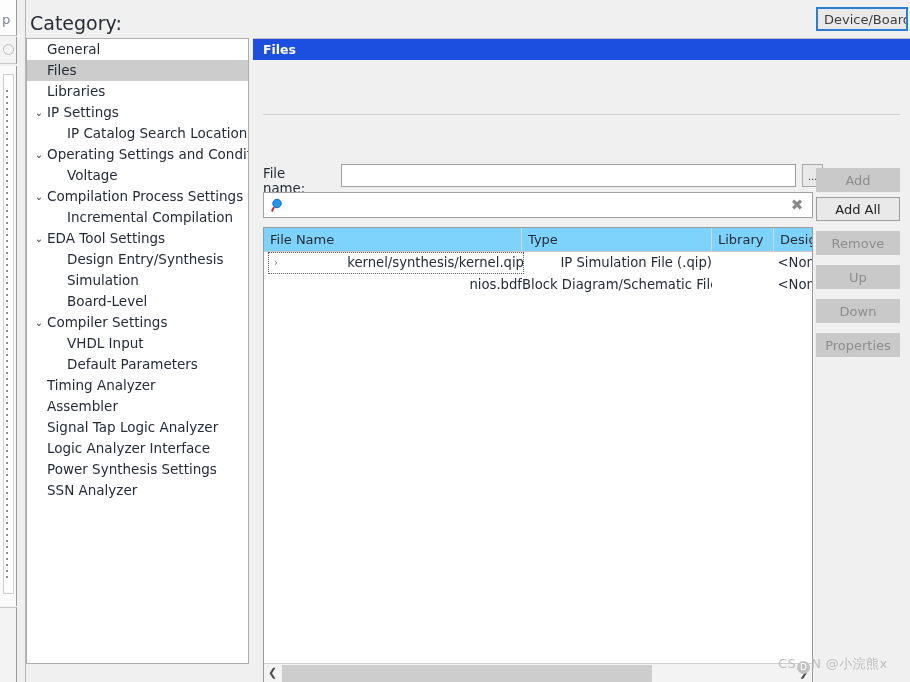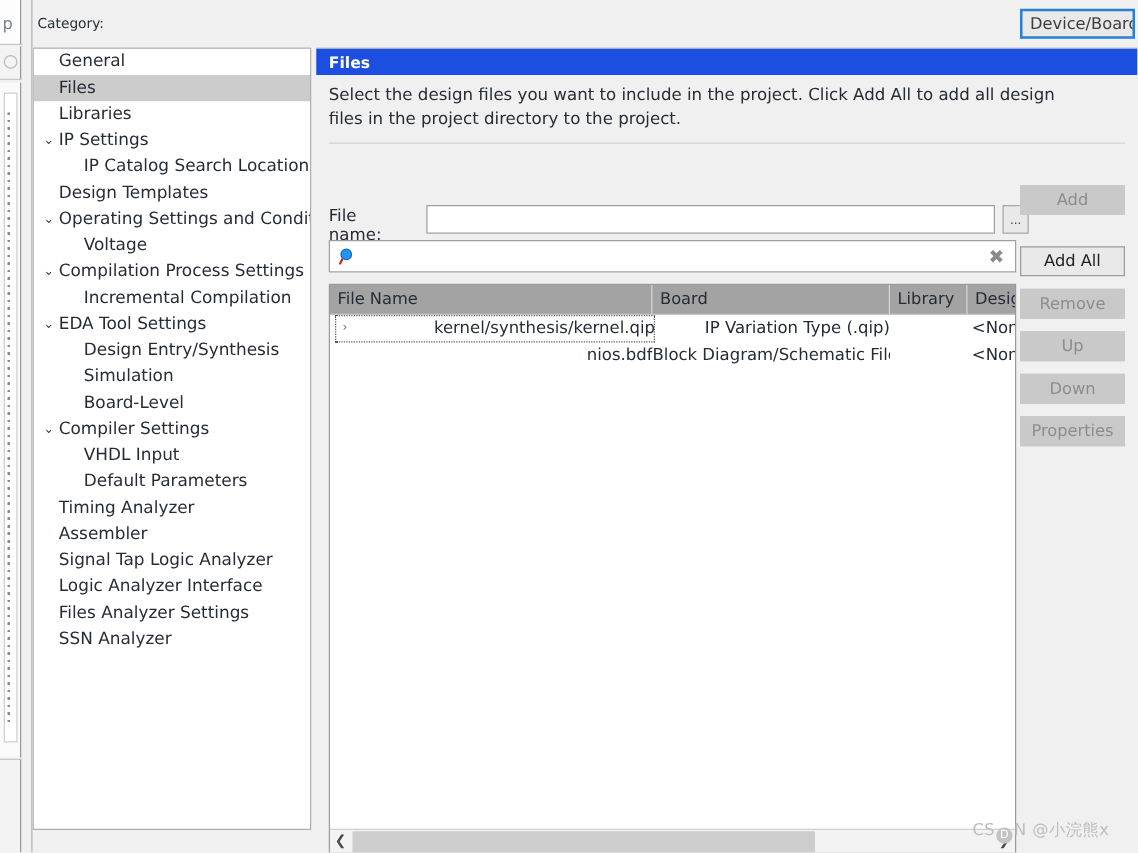"Category:" .category-label { font-size: 11px -> 19px }
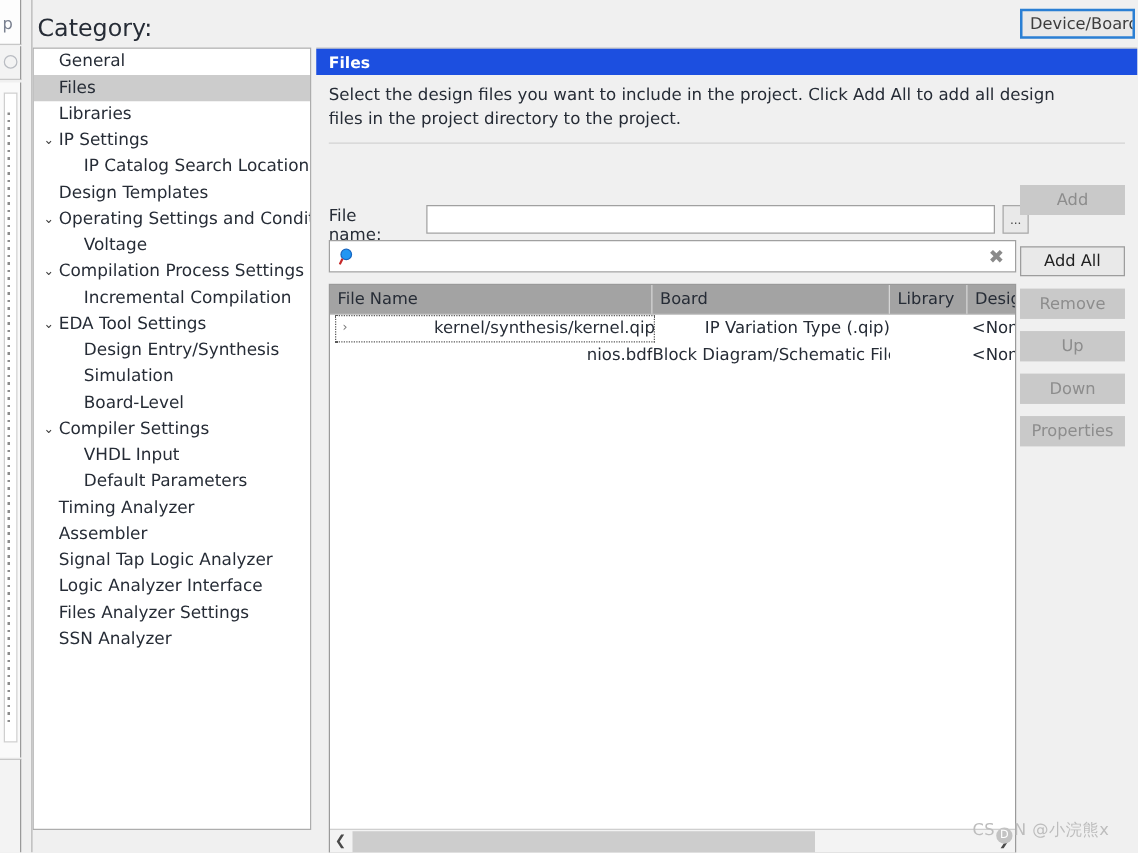"Select the design files you" div.panel-desc { html: <div>Select the design files you want to include in the project. Click Add All to add all design files in the project directory to the project.</div> -> none }
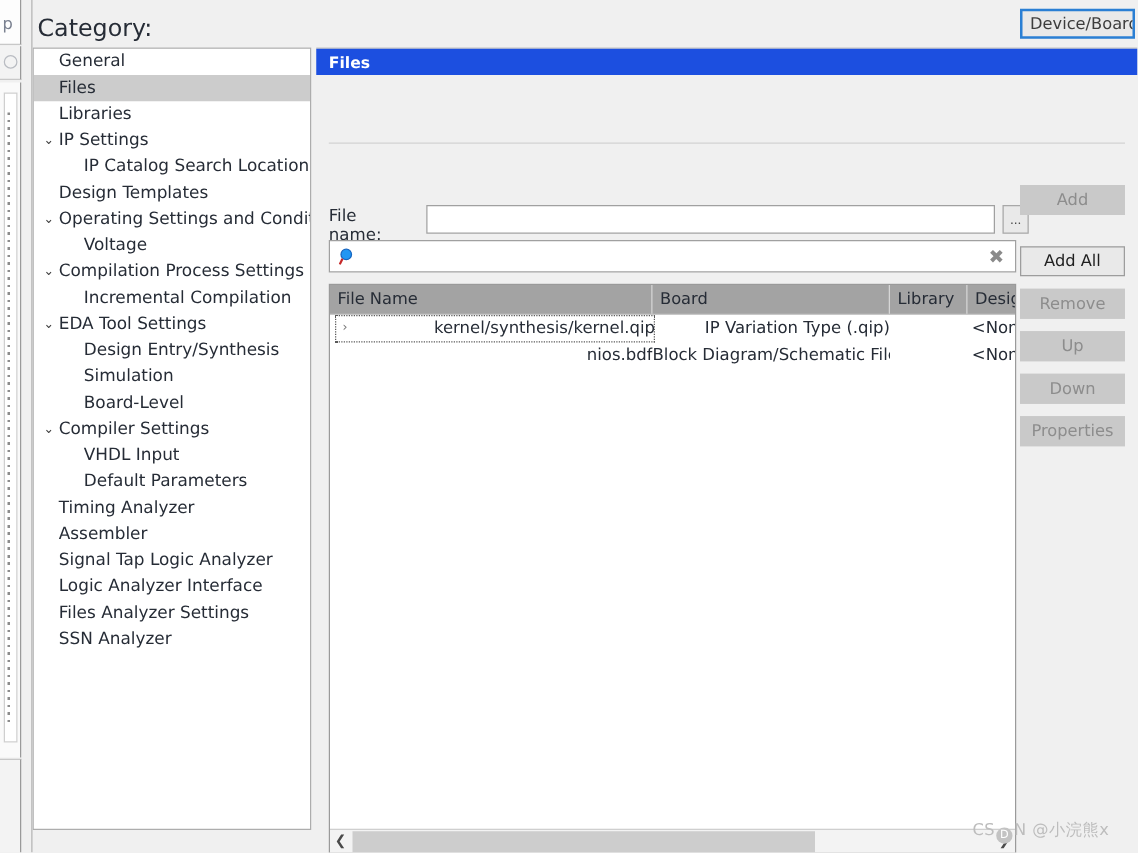"Design Templates" div.tree-item { html: <div><span>Design Templates</span></div> -> none }
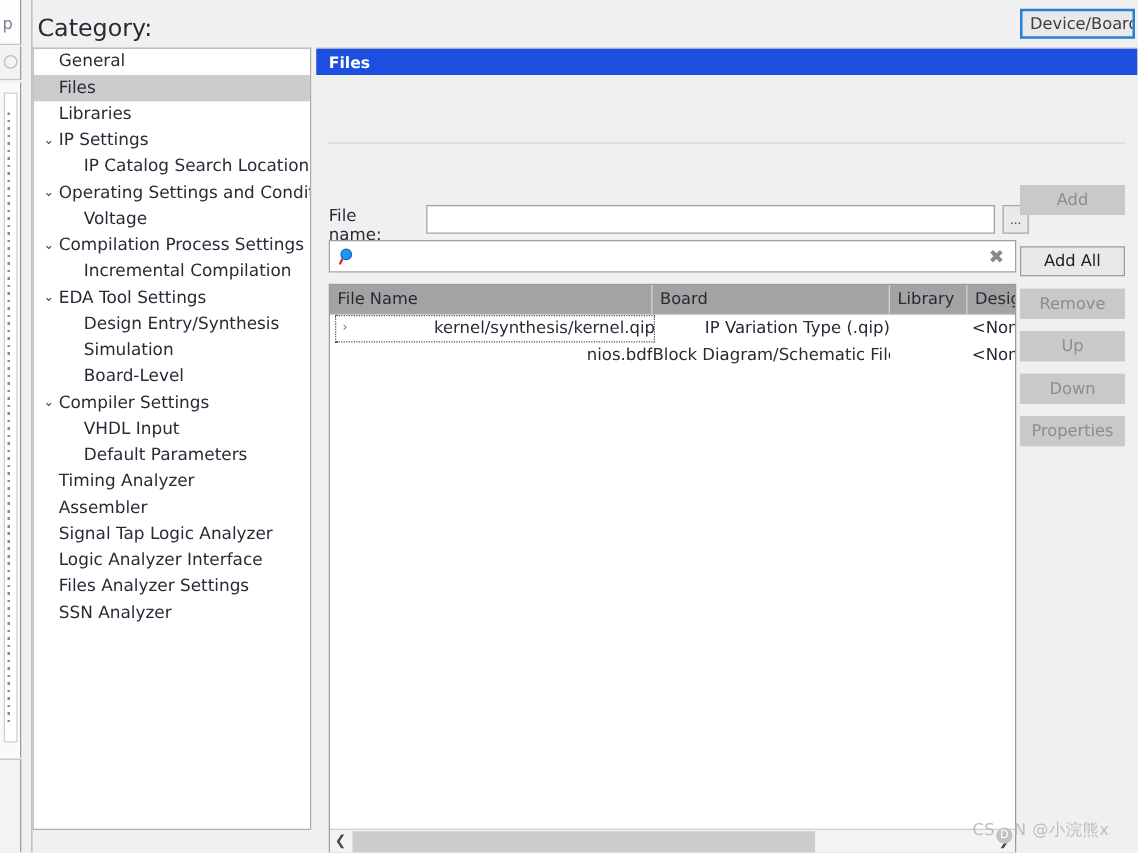"Add" .side-btn.b-add { top: 109px -> 129px }
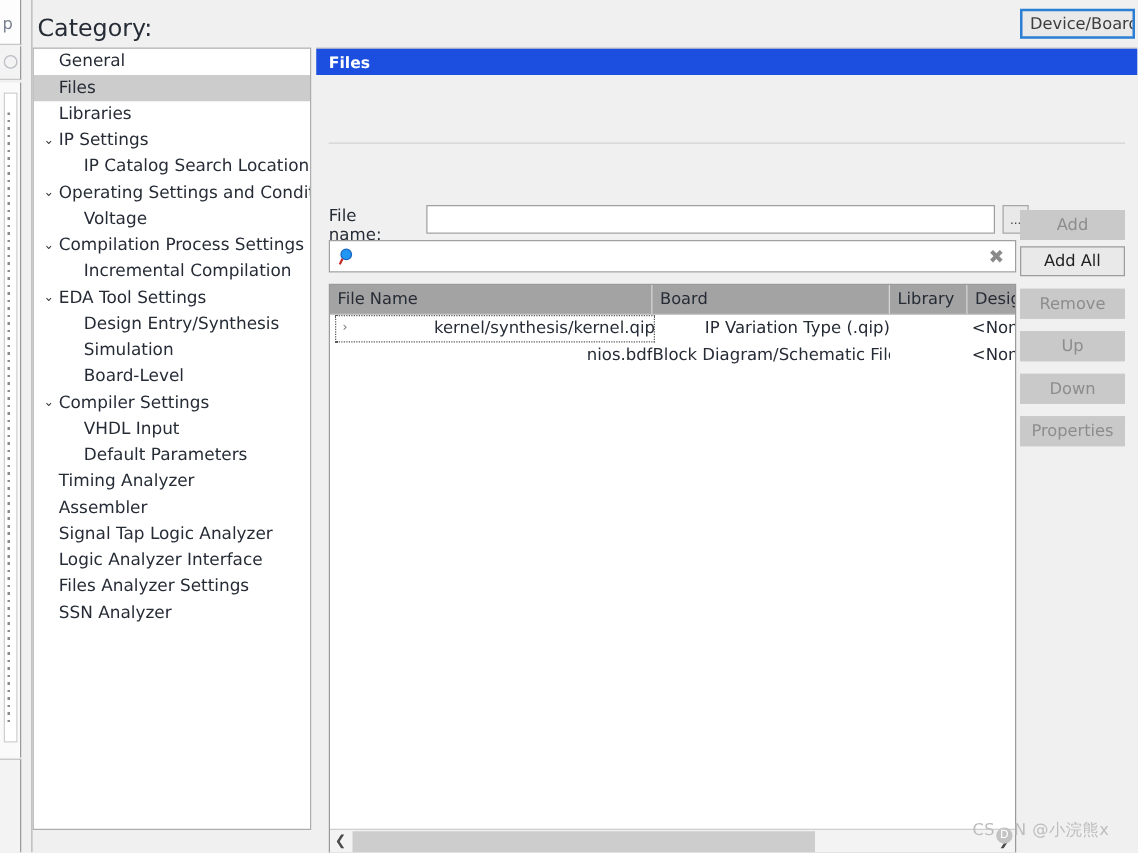"File Name" .th-row { background: #a3a3a3 -> #7dd3fc }
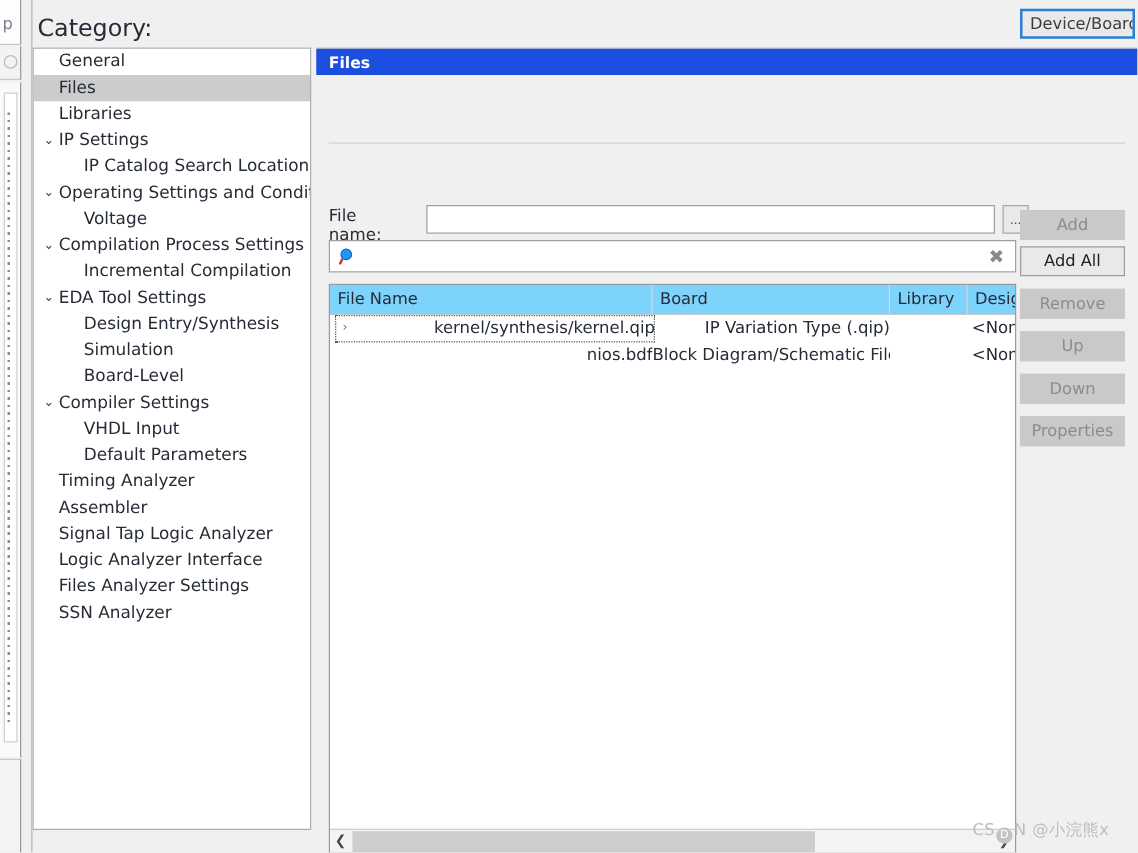"Board" div.th { text: Board -> Type }
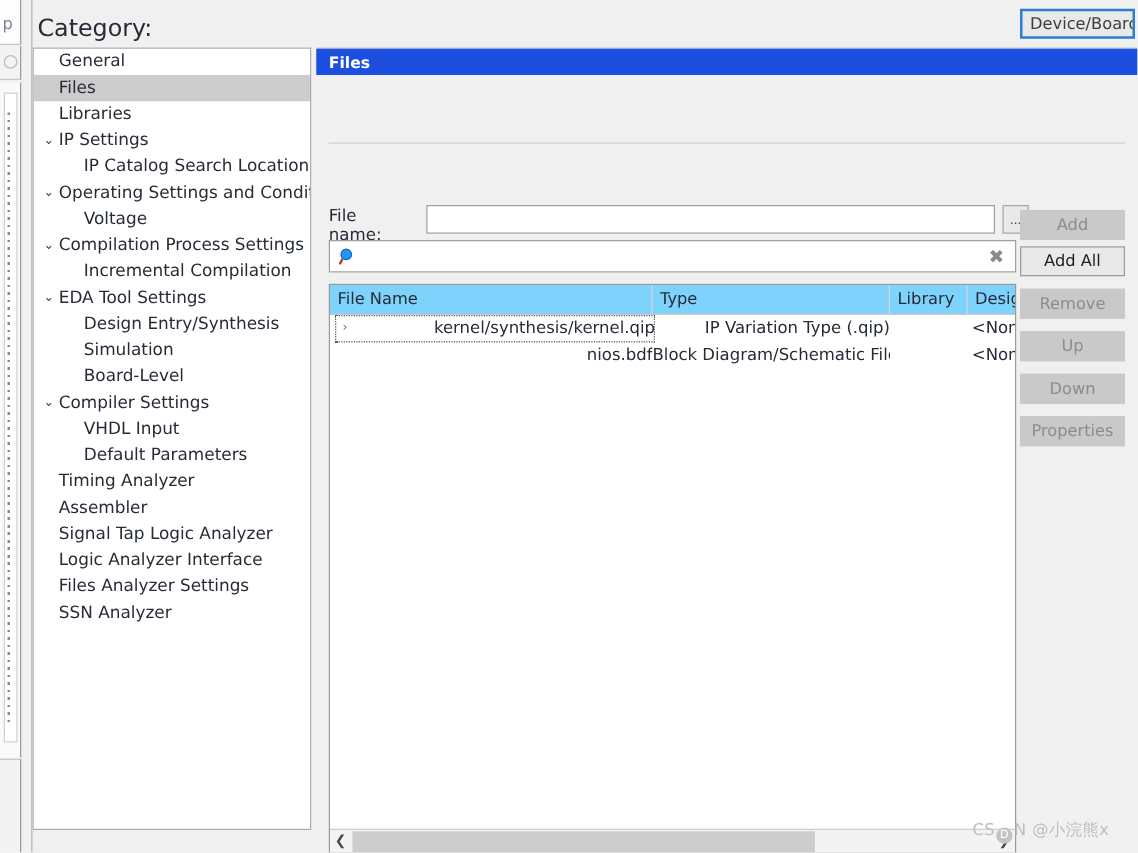"IP Variation Type (.qip)" div.td { text: Variation Type -> Simulation File }
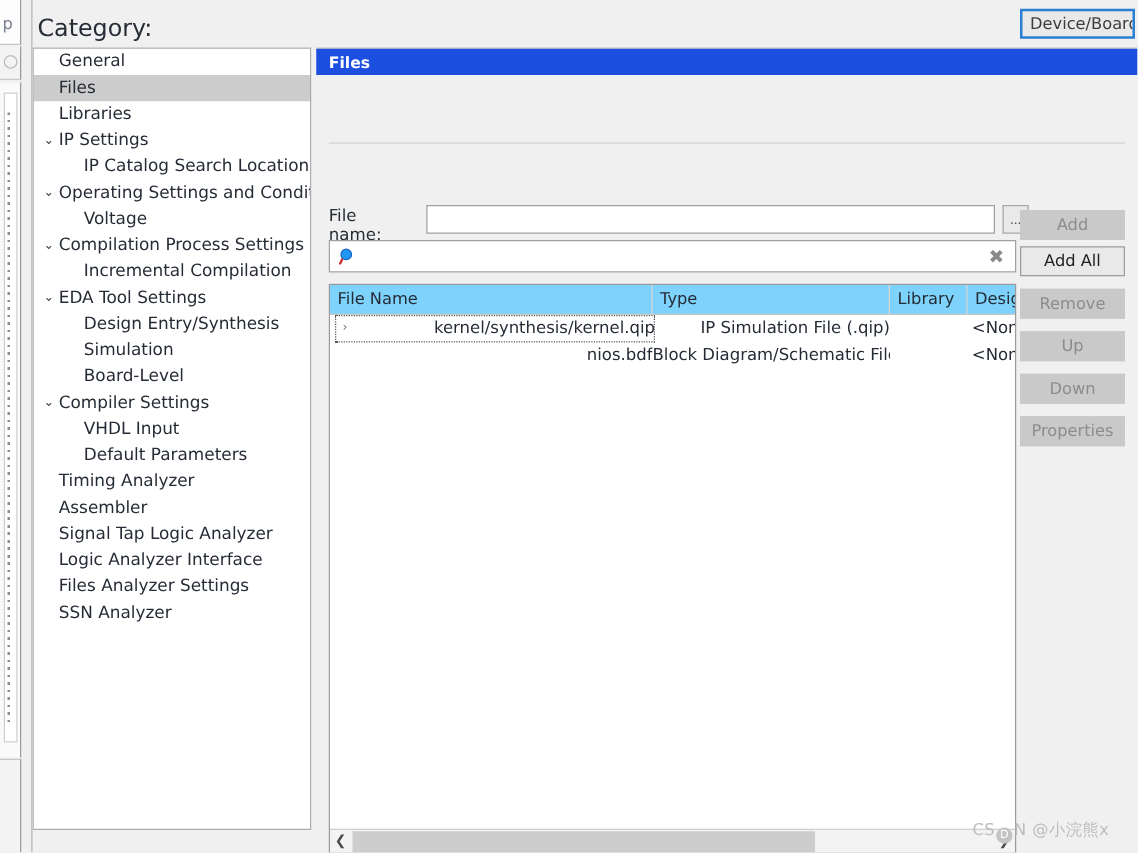"Files Analyzer Settings" span.tlabel { text: Files Analyzer -> Power Synthesis }
